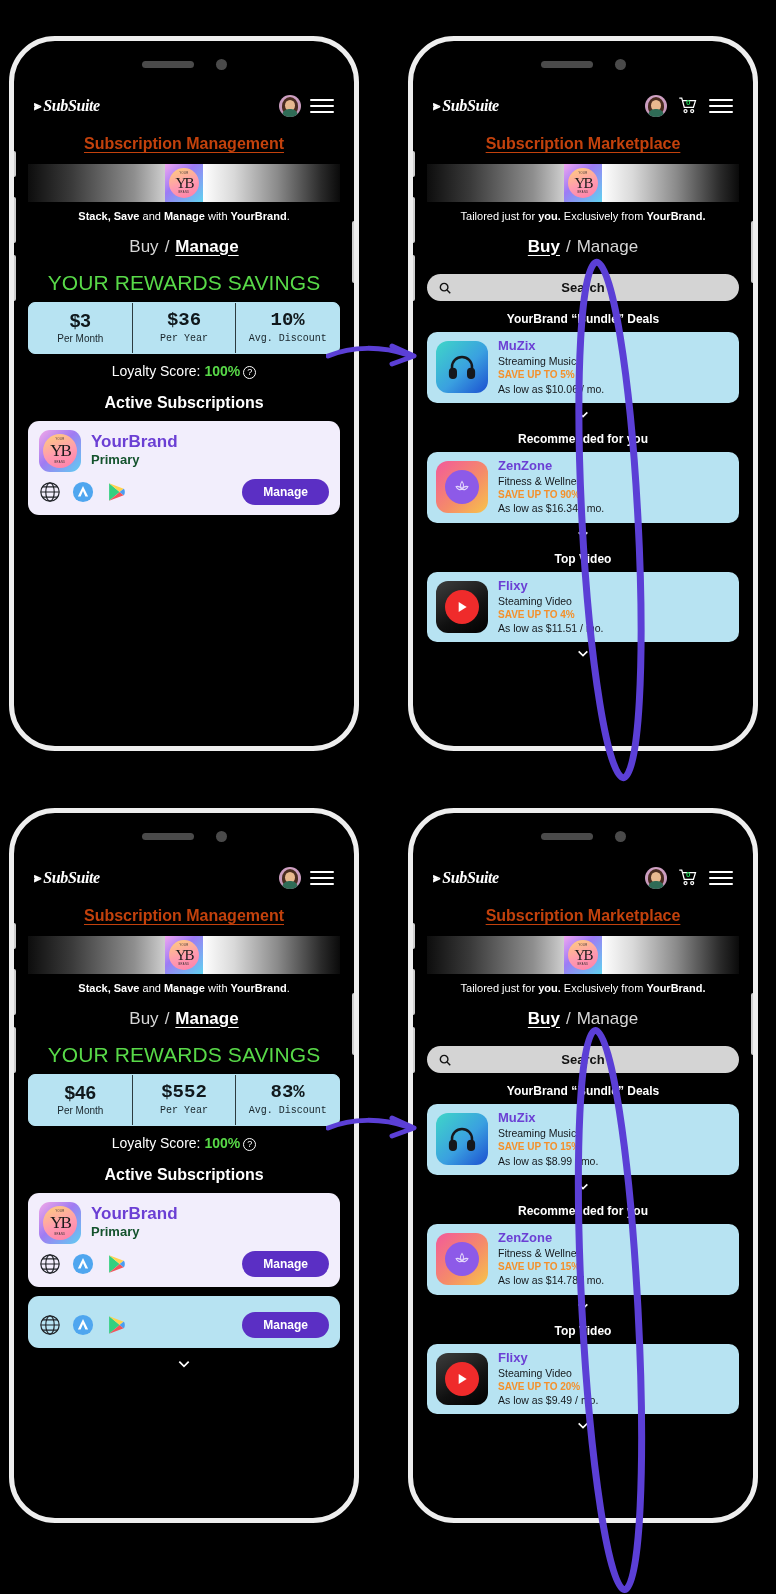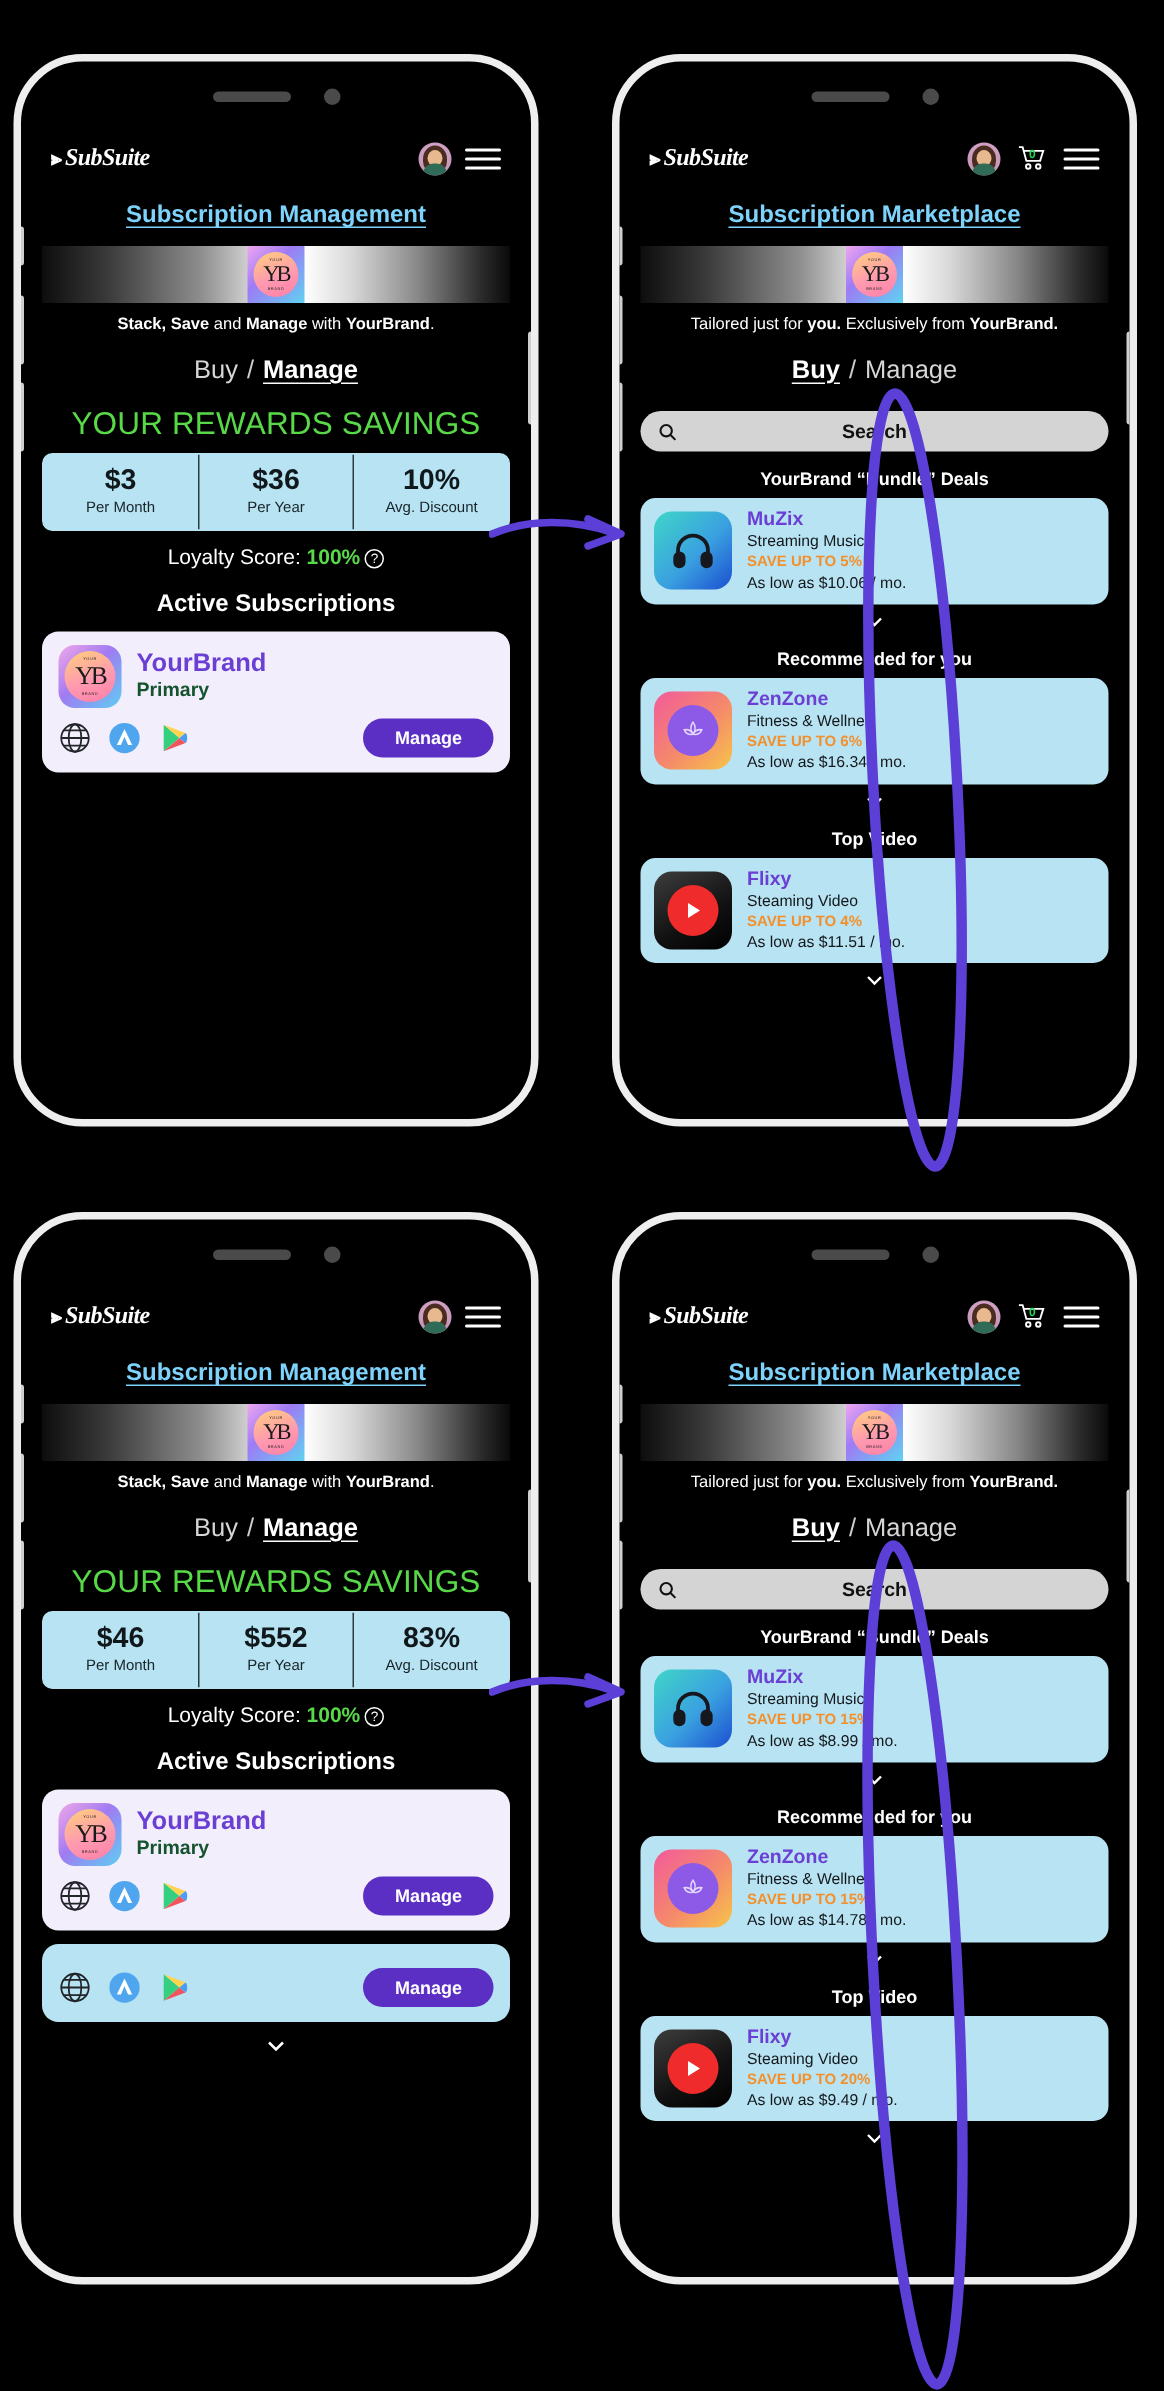"Subscription Management" .page-title { color: #7dd3fc -> #c2410c }
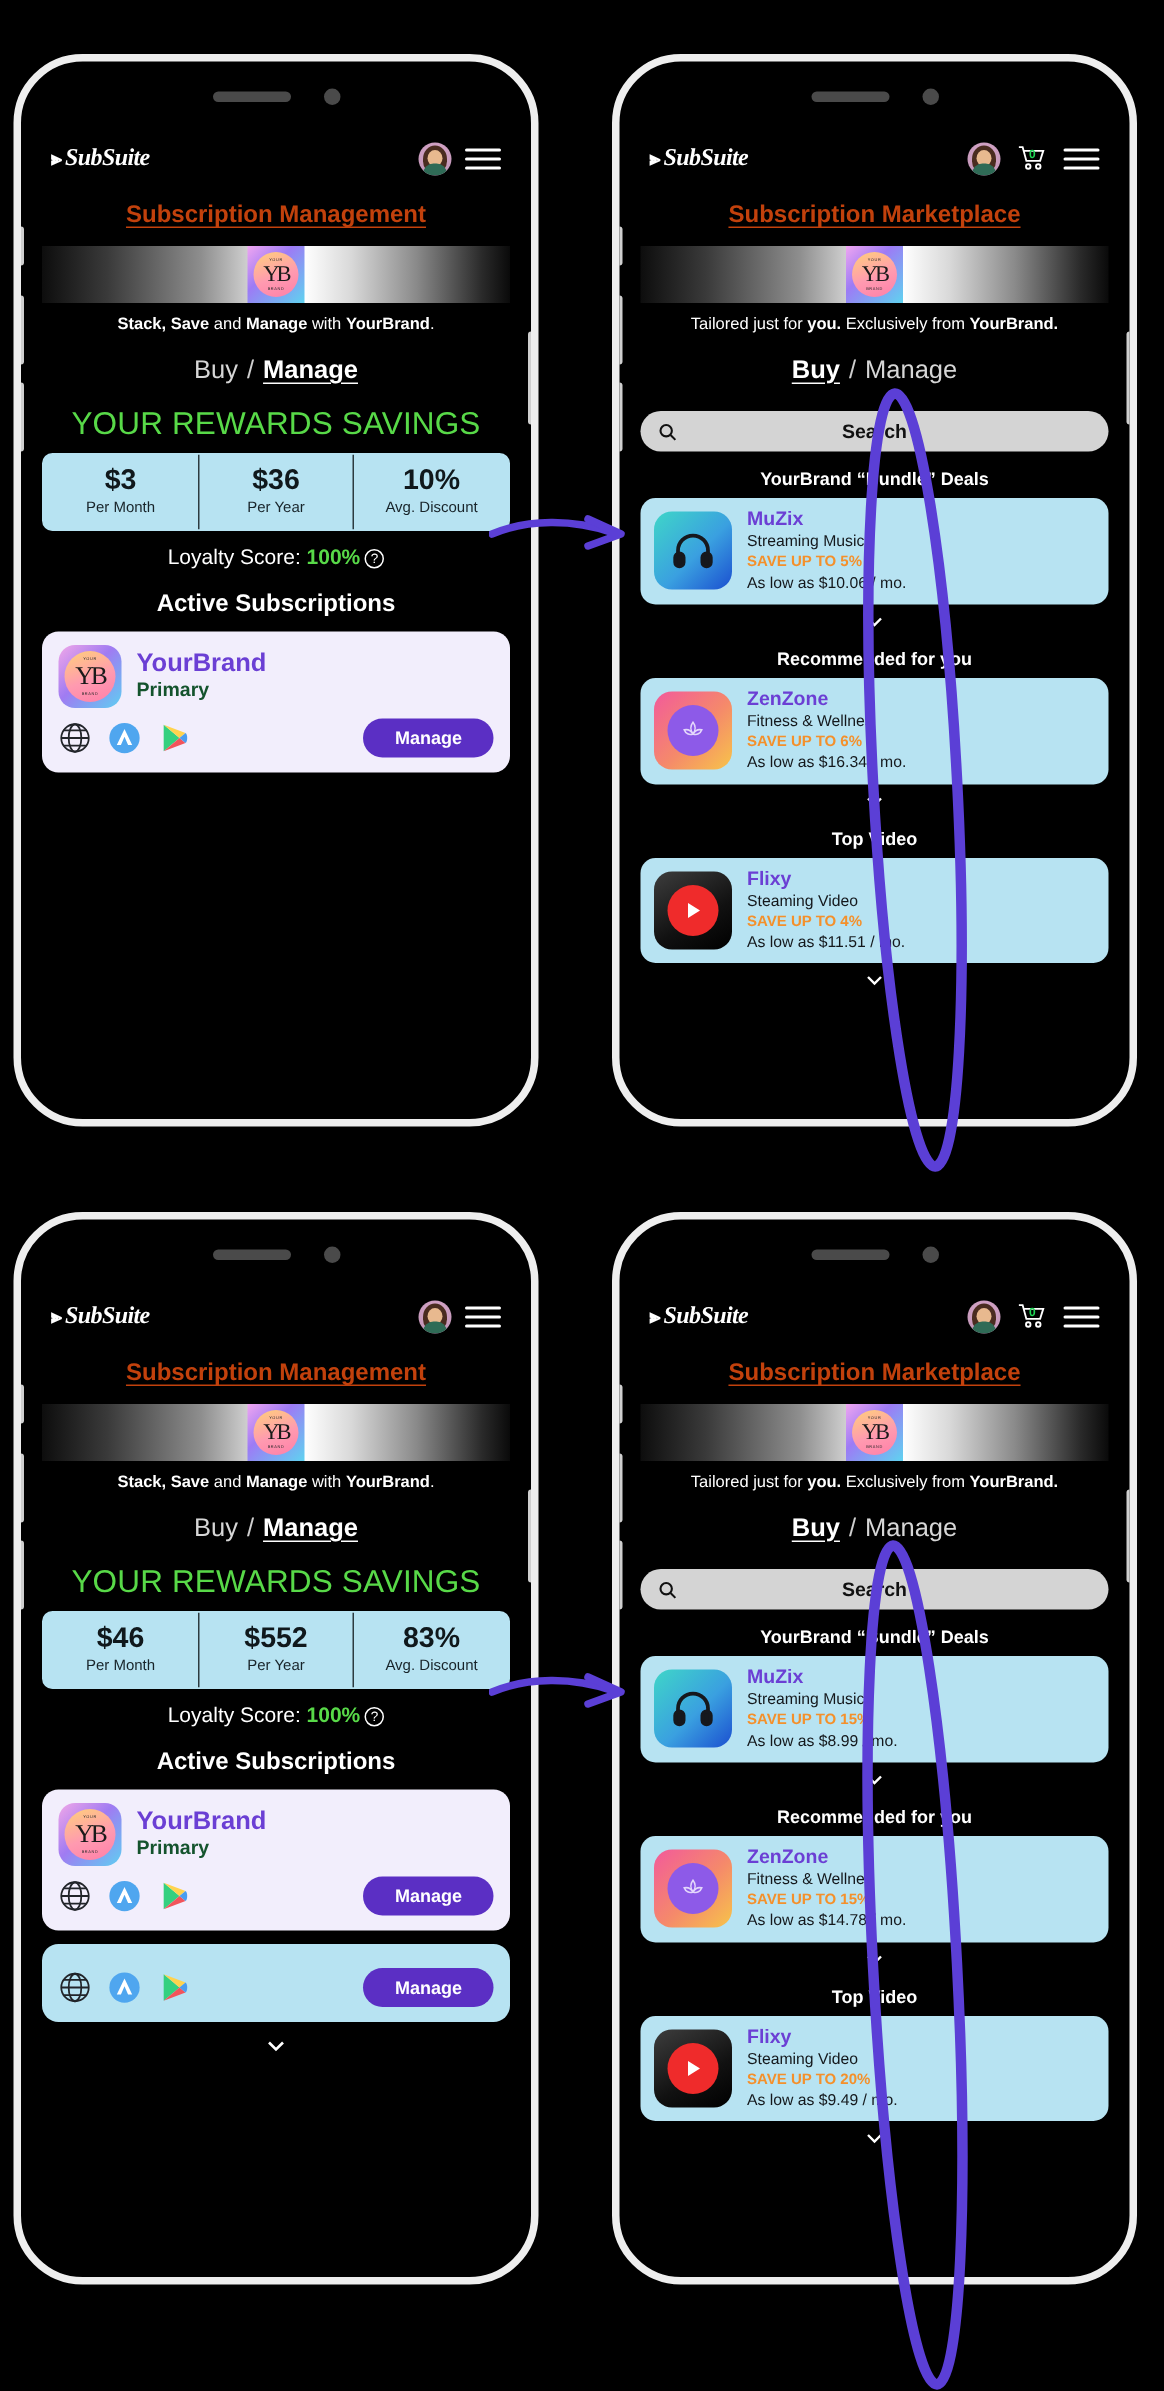"$36" .stat + .stat { font-family: none -> Liberation Mono, monospace }
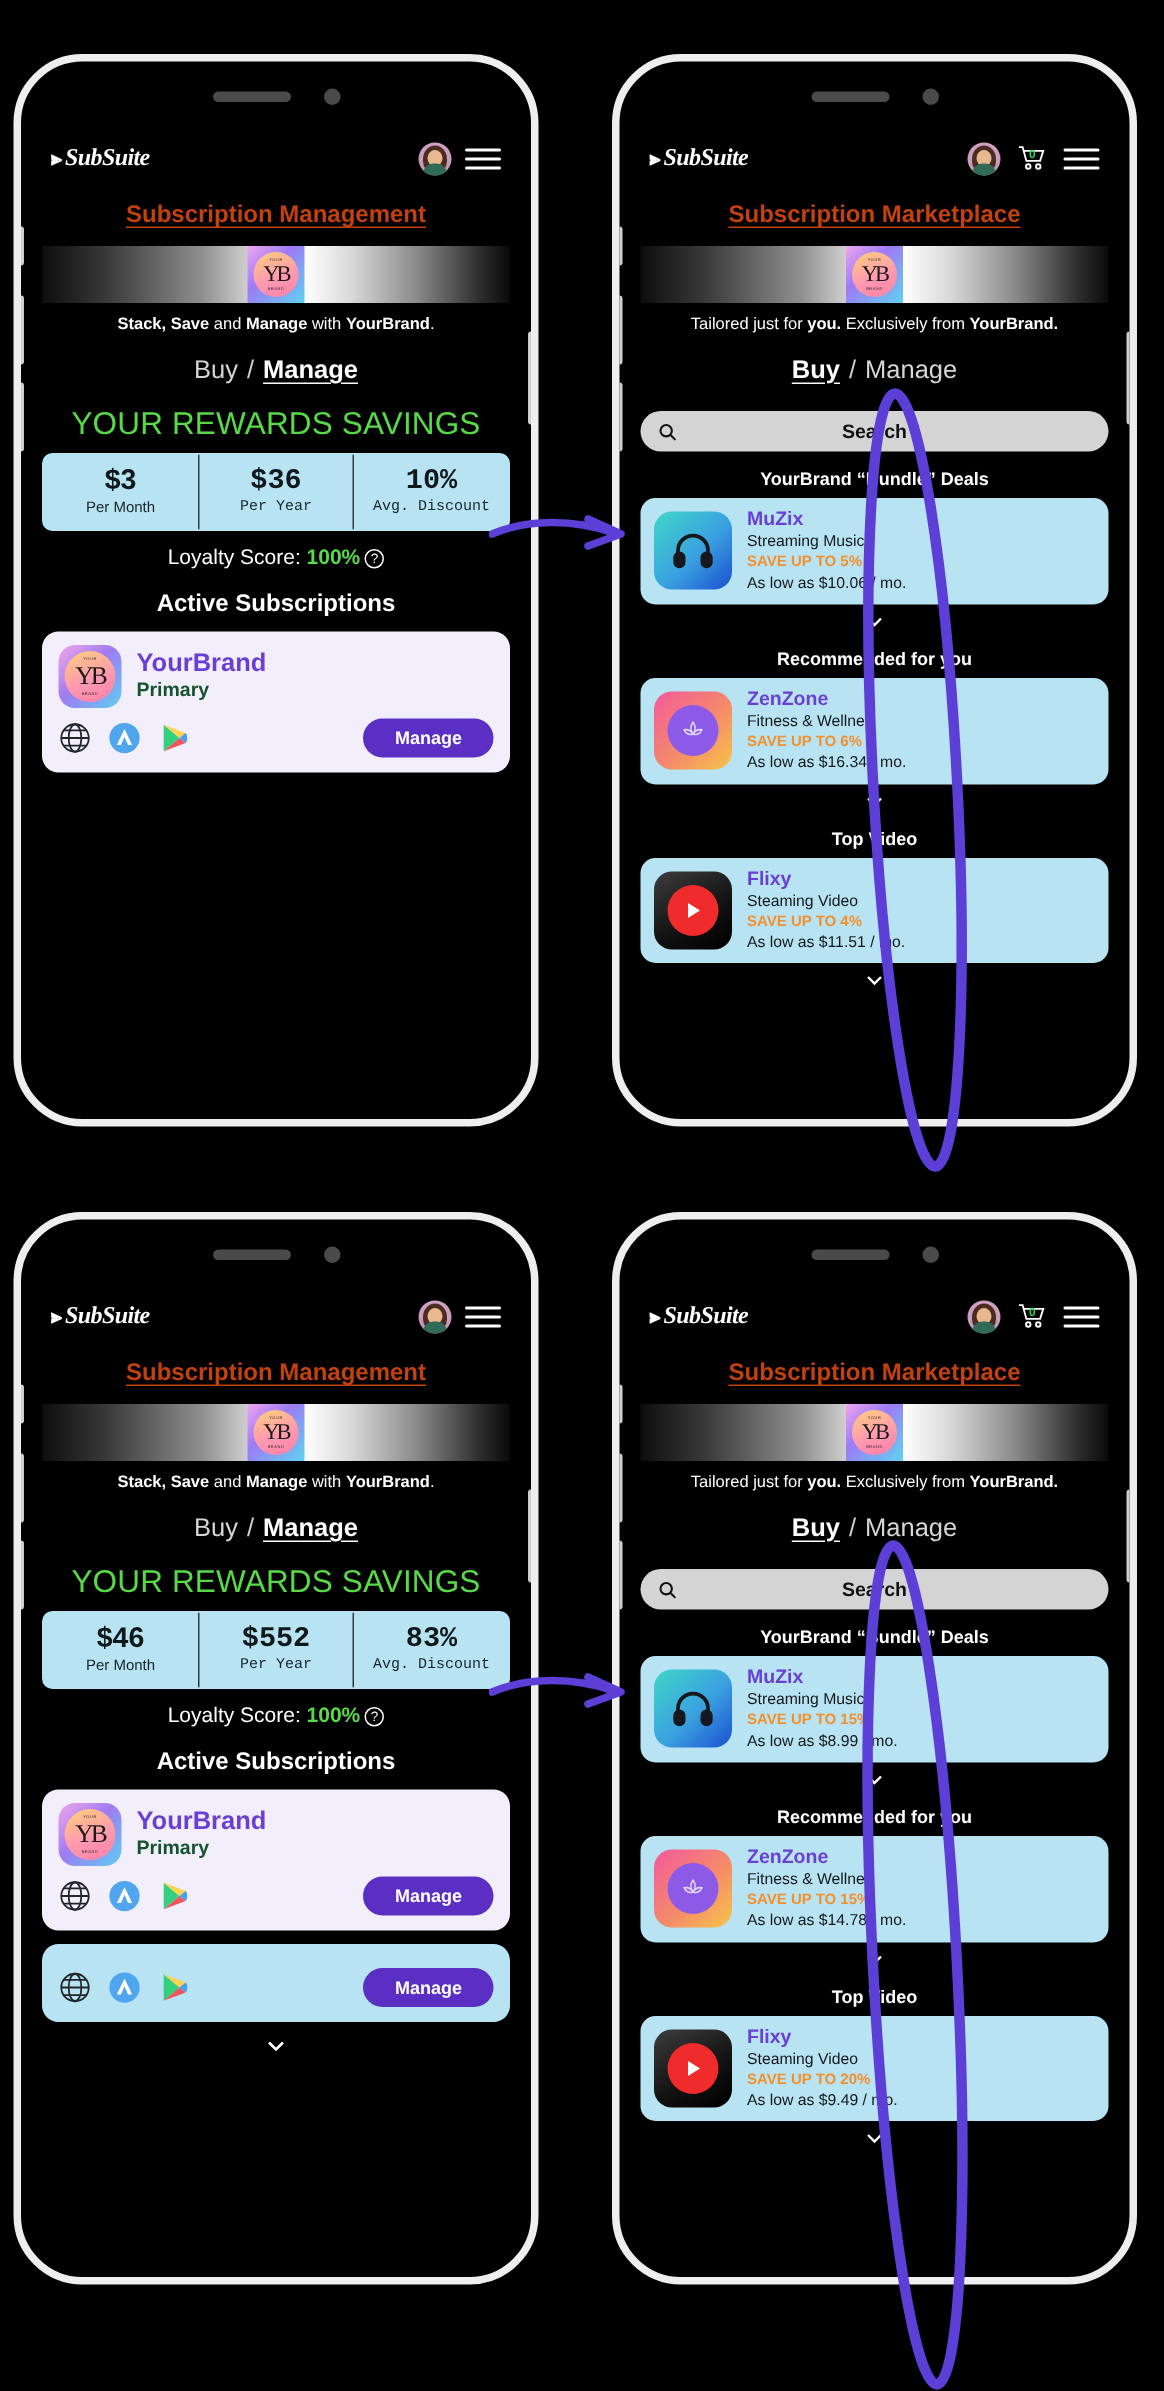"SAVE UP TO 6%" div.deal-save { text: 6% -> 90% }
